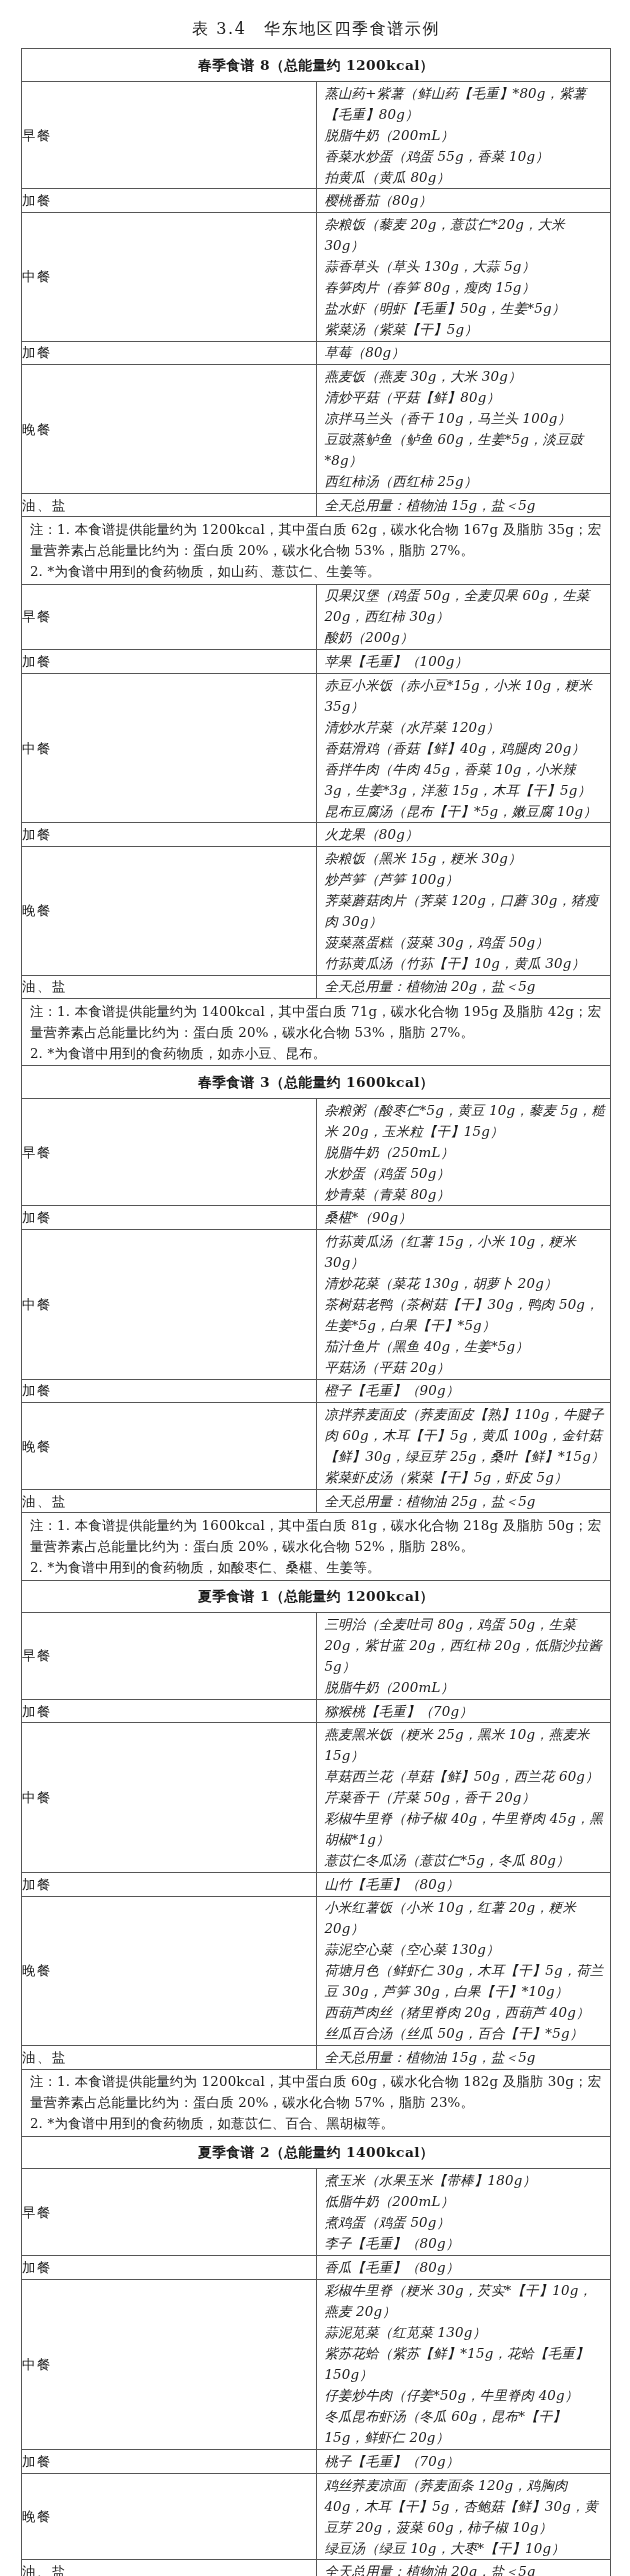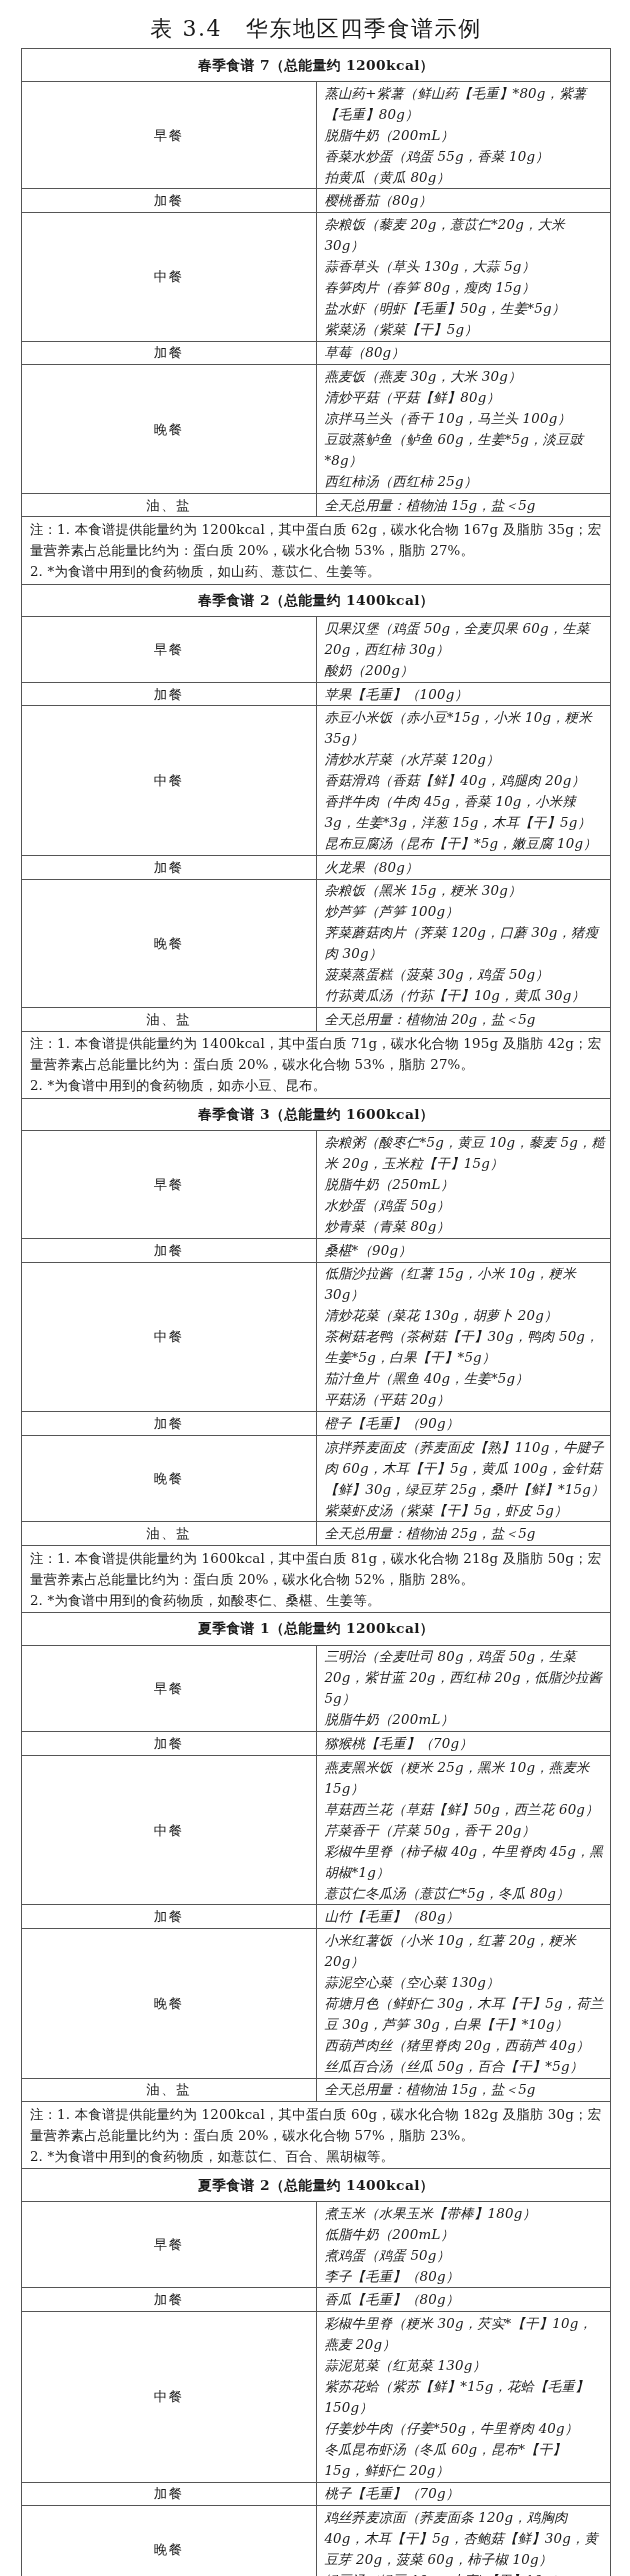"表 3.4 华东地区四季食谱示例" .doc-title { font-size: 22px -> 16px }
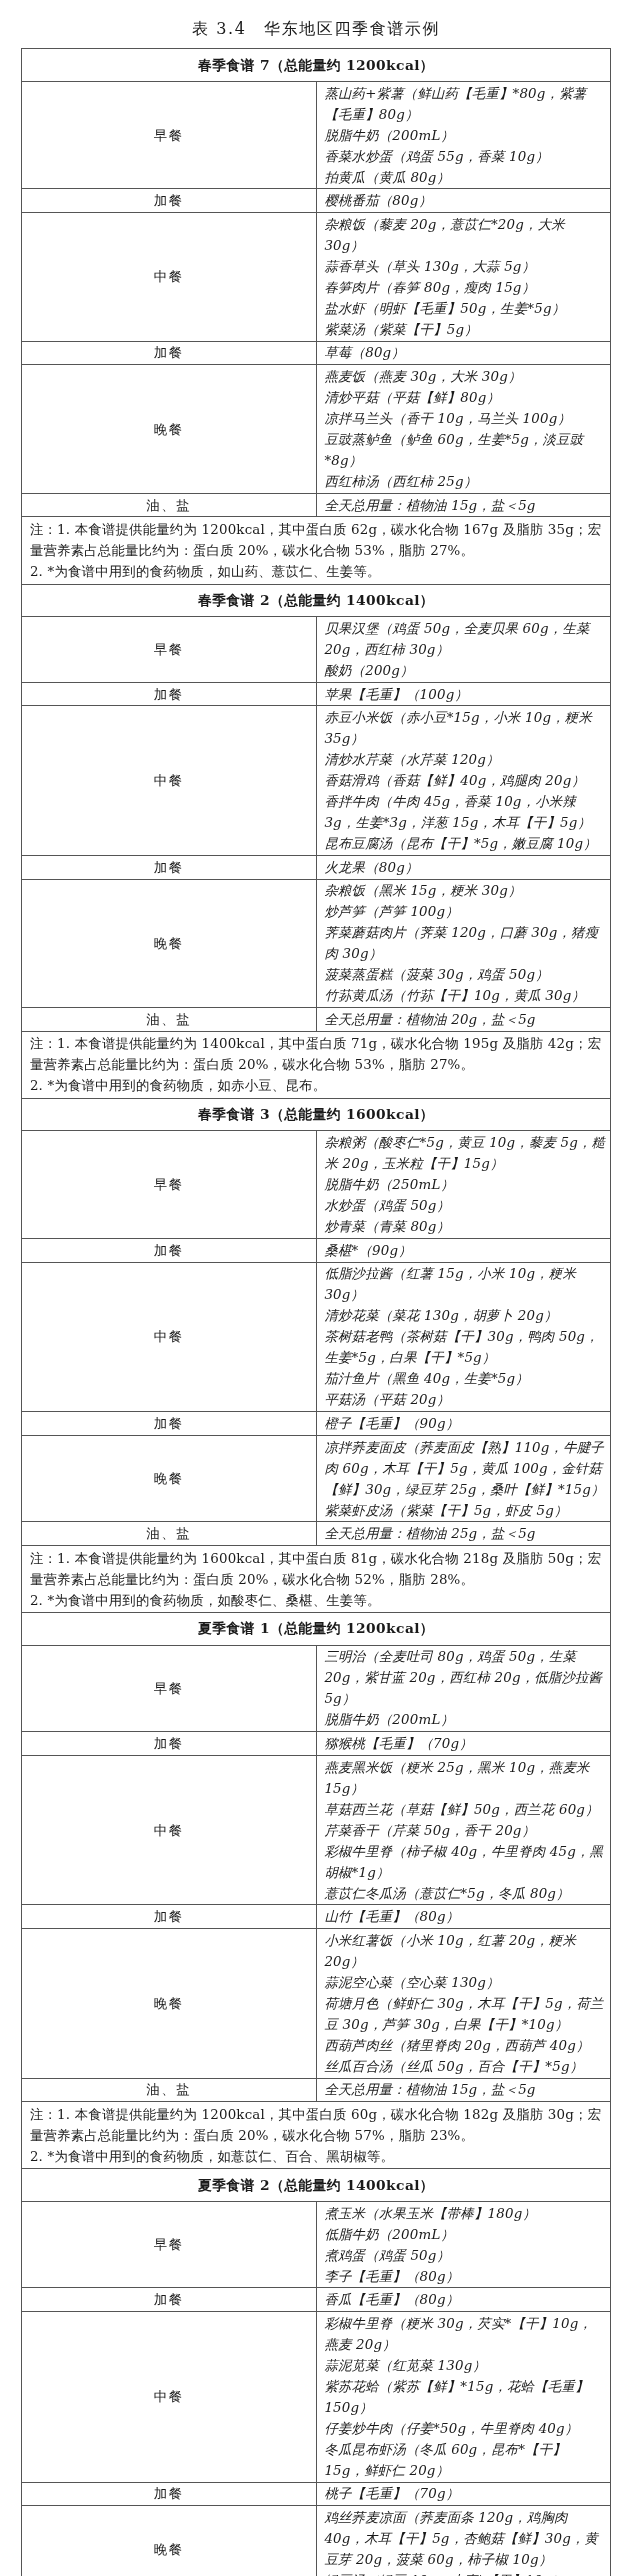"春季食谱 7（总能量约 1200kcal）" td.section-header { text: 7 -> 8 }
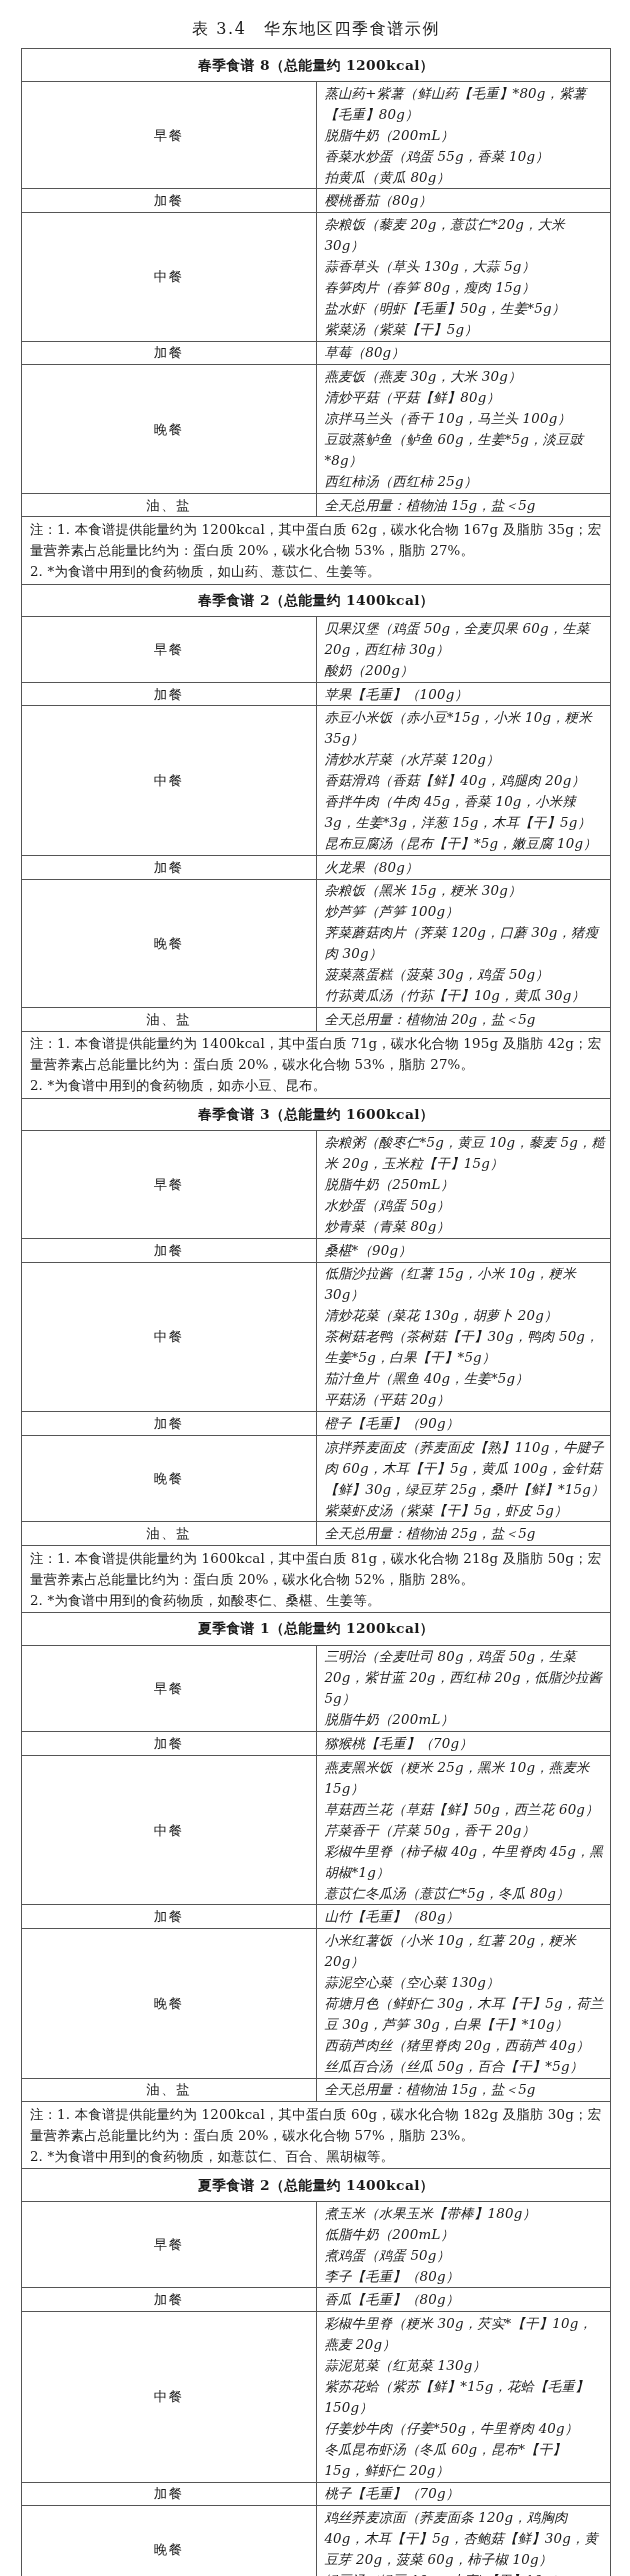"早餐" td.meal-label { text-align: center -> left }
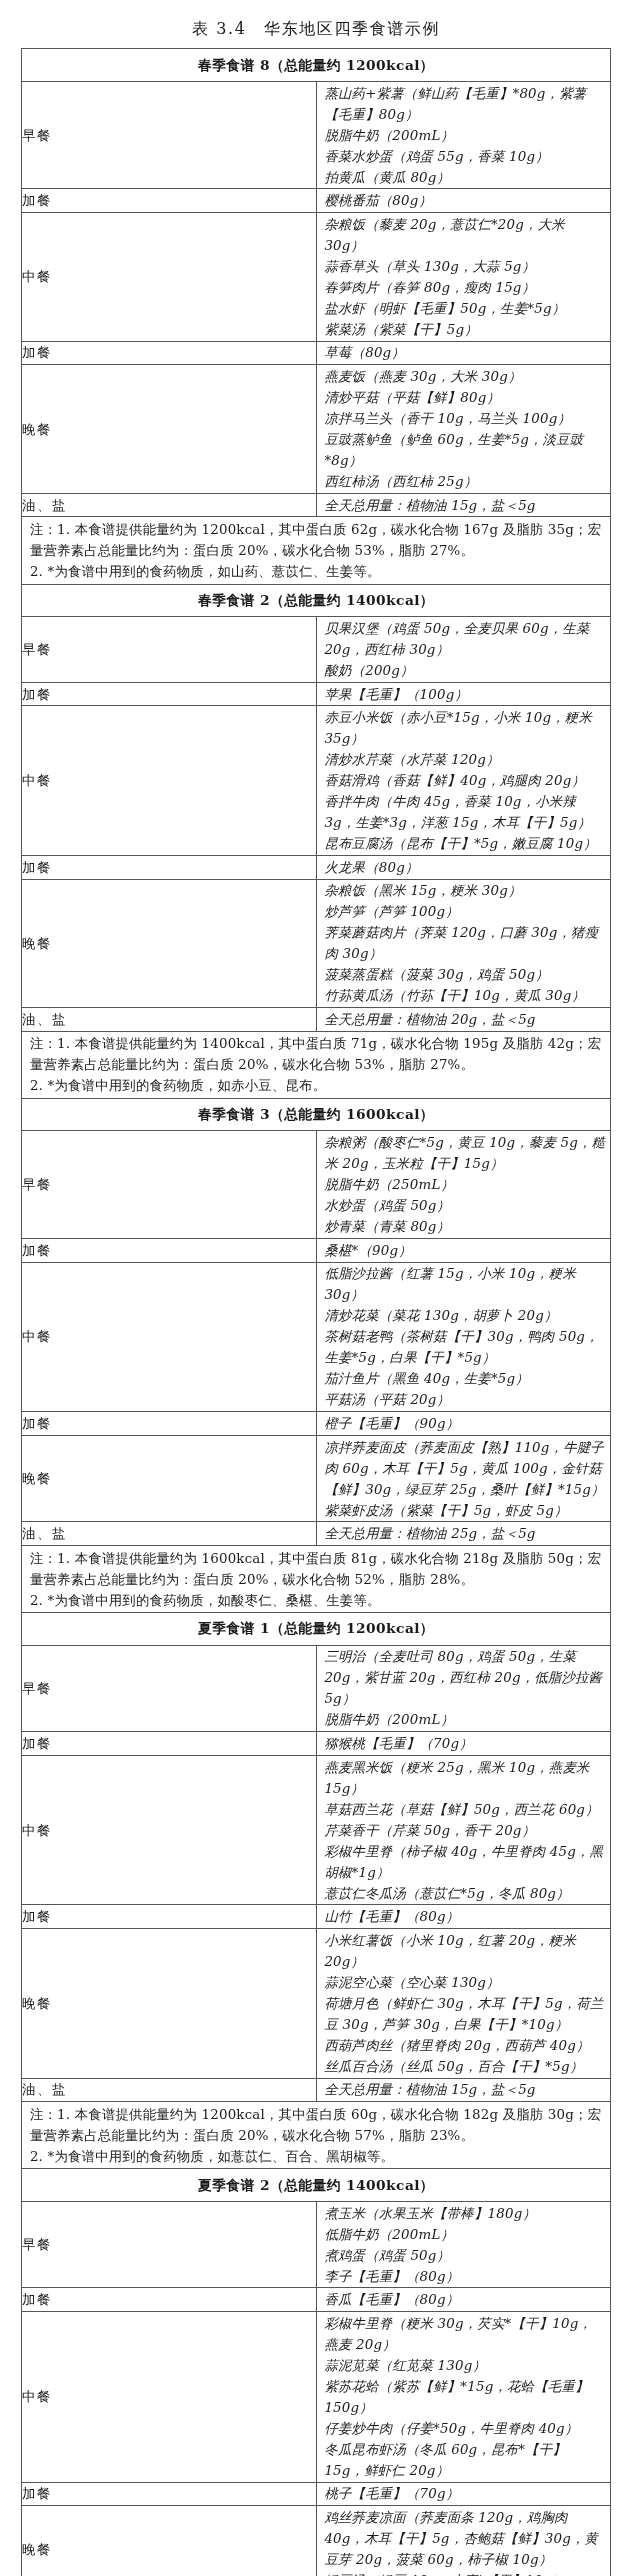"春季食谱 2（总能量约 1400kcal）" tr { html: <tr> <td>春季食谱 2（总能量约 1400kcal）</td> </tr> -> none }
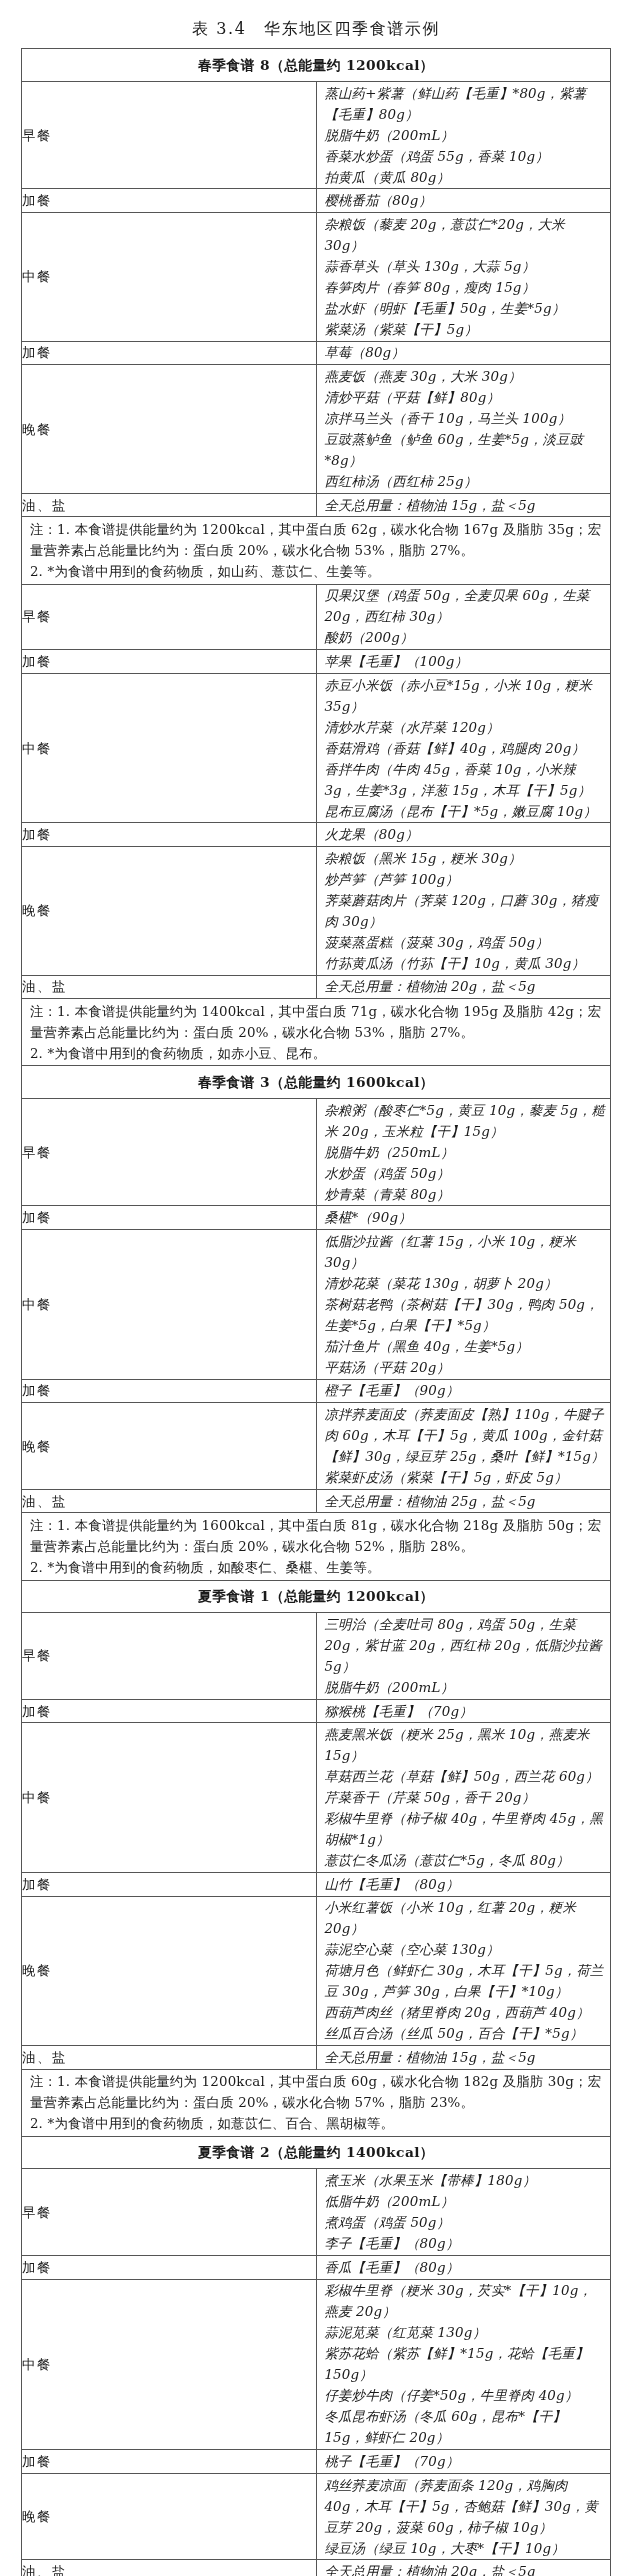"低脂沙拉酱（红薯 15g，小米 10g，粳米 30g）" span.item-line { text: 低脂沙拉酱 -> 竹荪黄瓜汤 }
